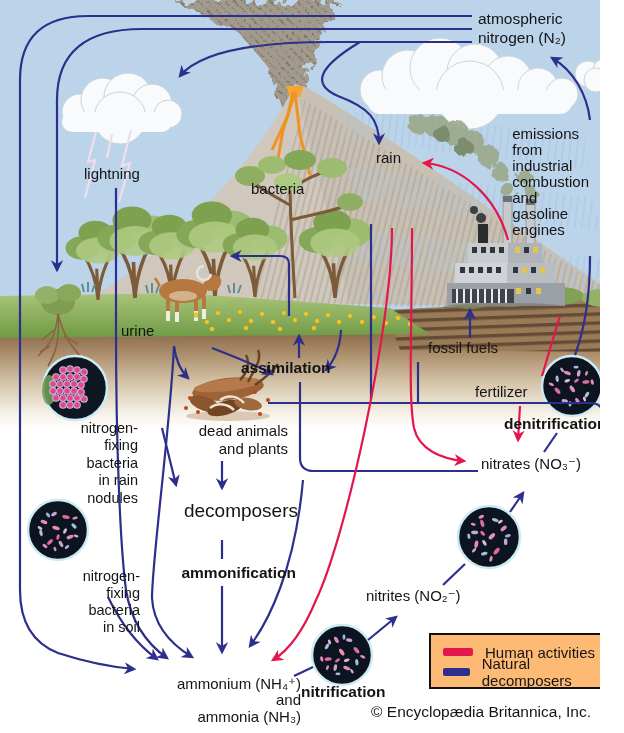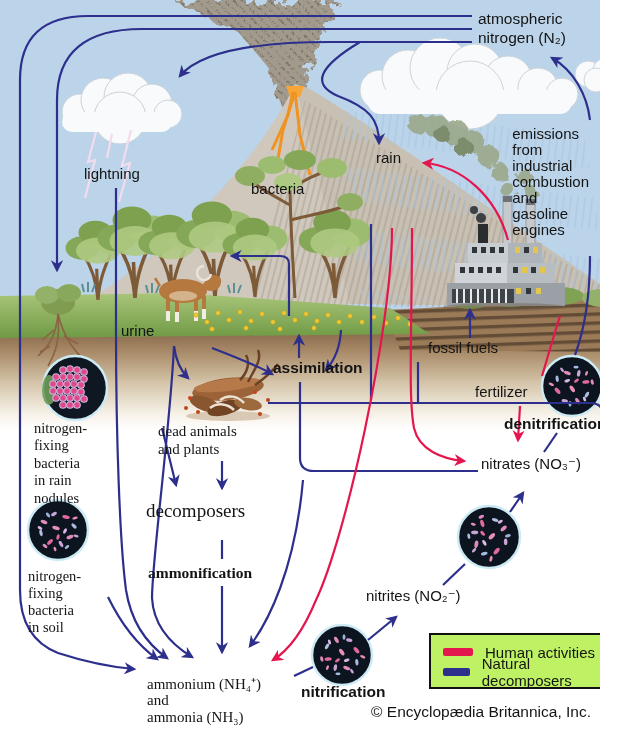"assimilation" #lab-assimilation { left: 273px -> 241px }
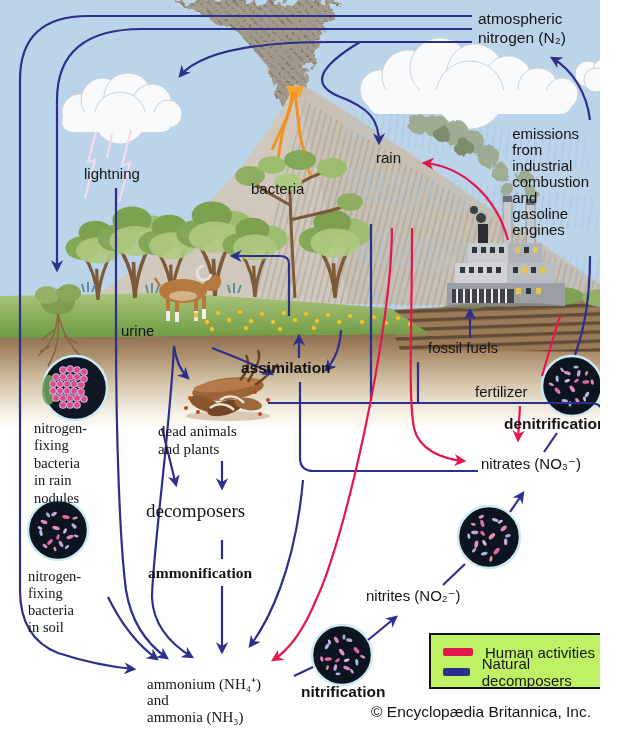"nitrogen-" .lab.block { font-family: Liberation Serif, serif -> none; text-align: left -> right }
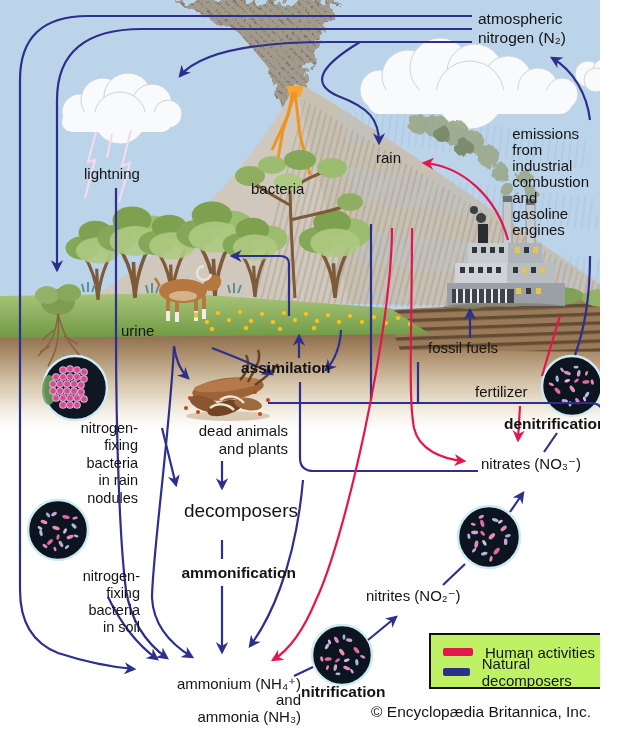"Human activities" .legend { background: #bef264 -> #fdba74 }
